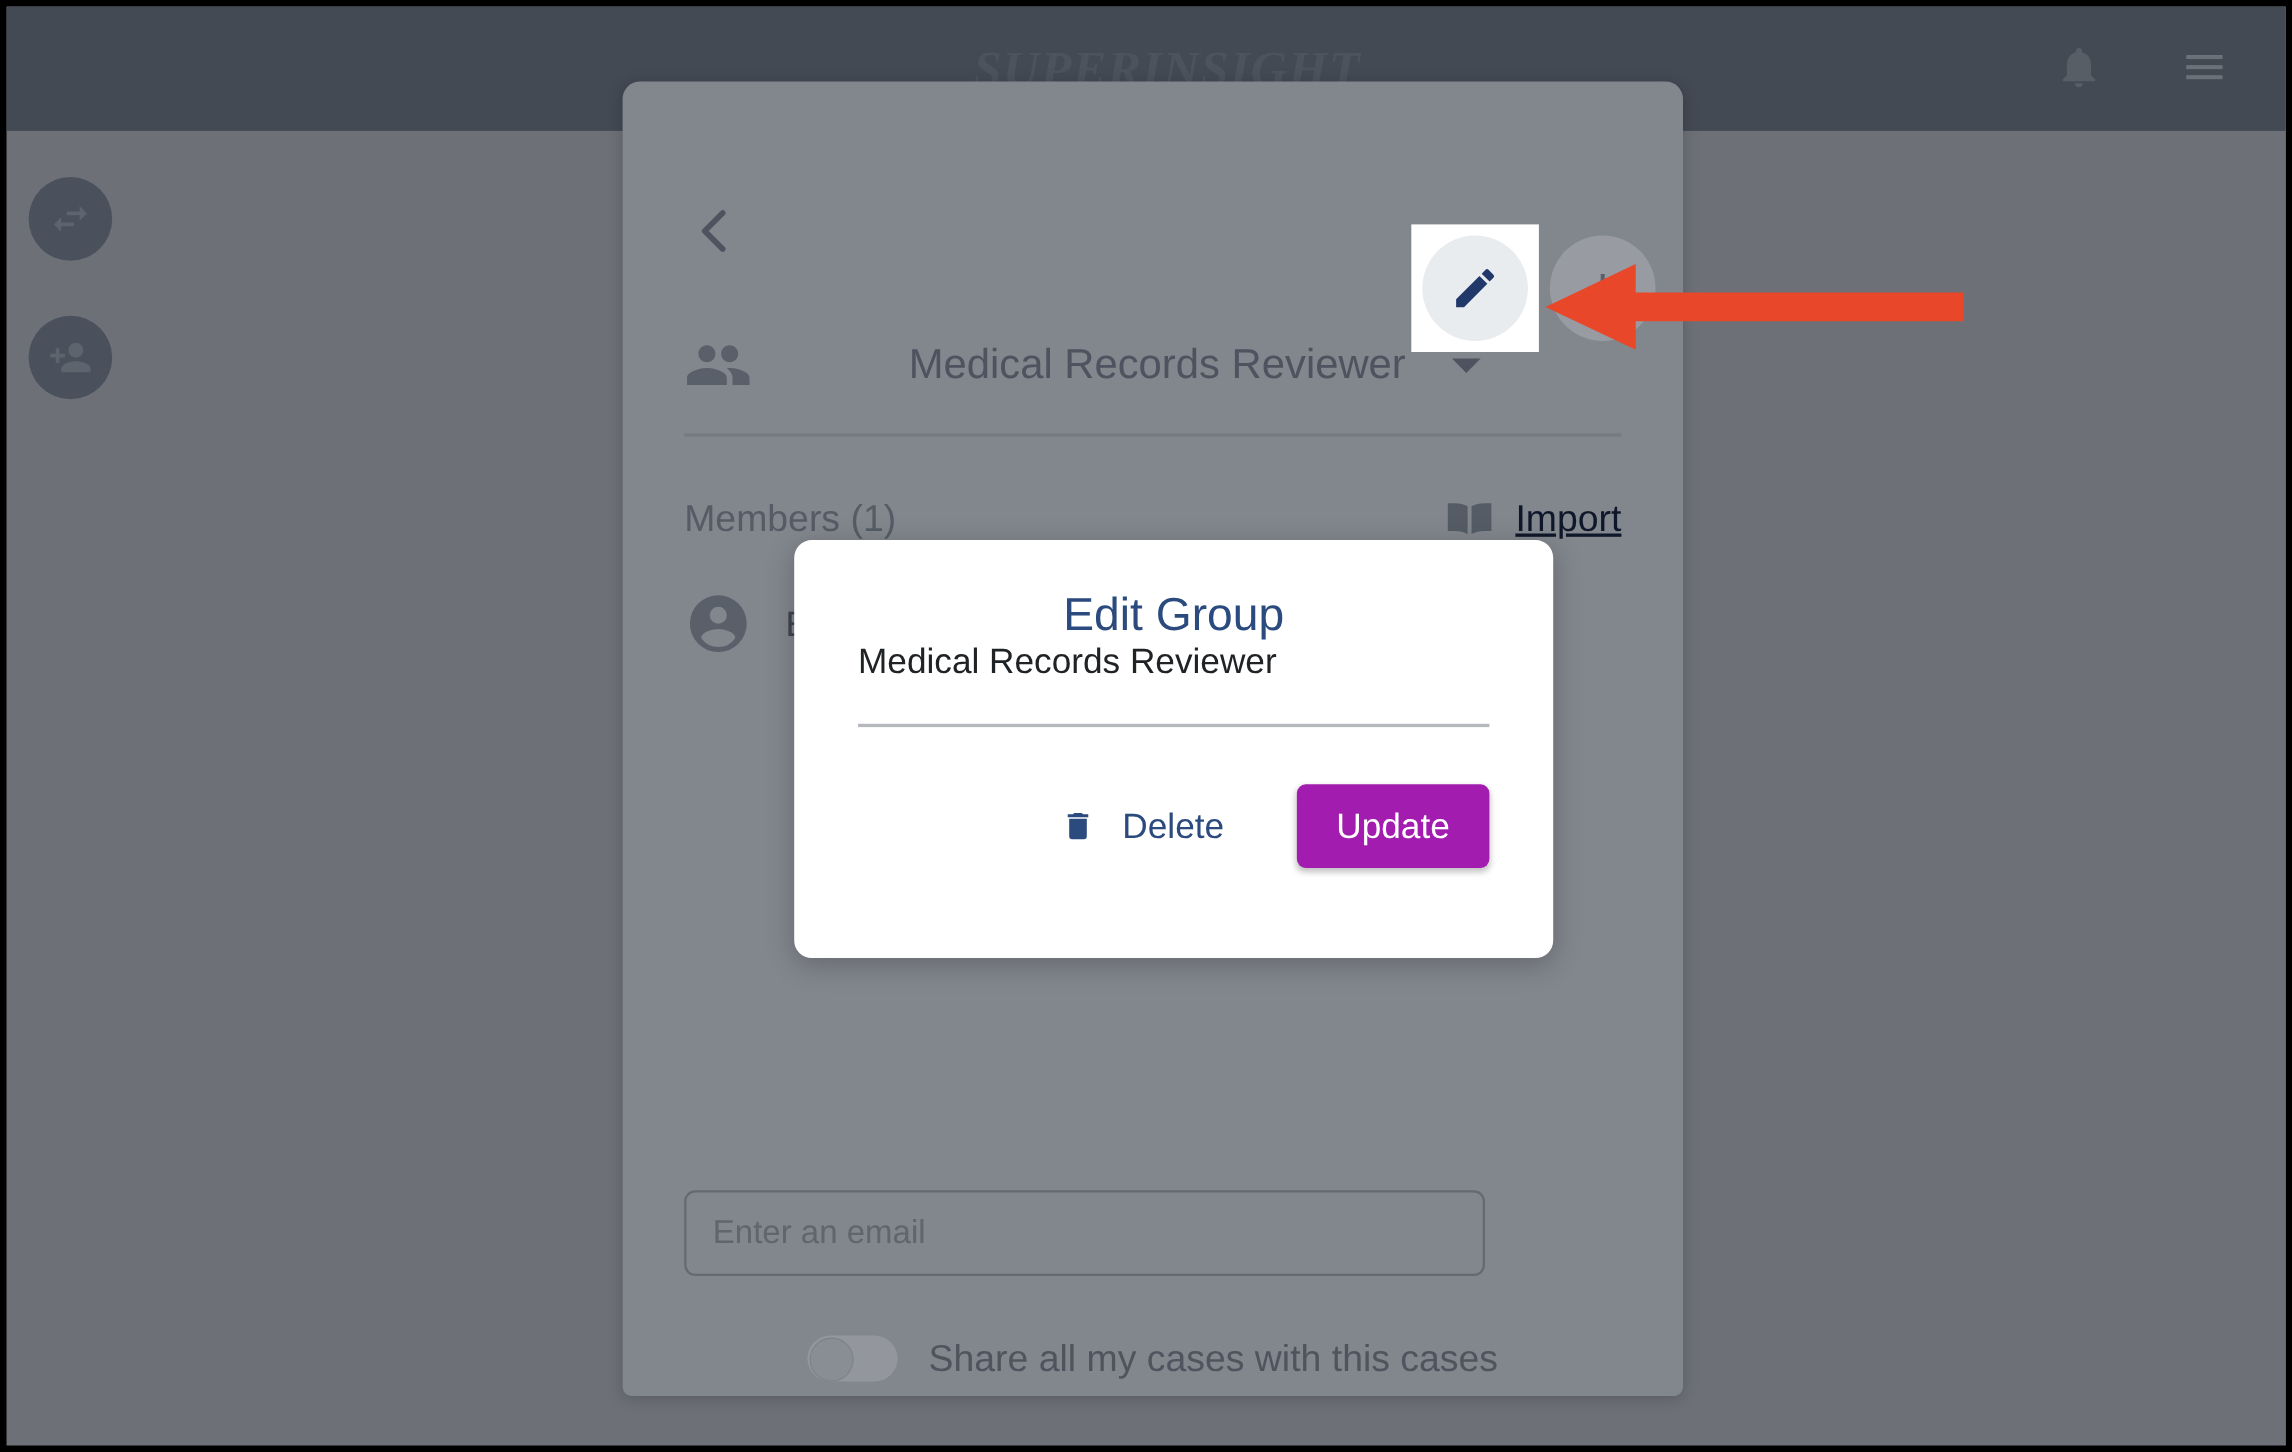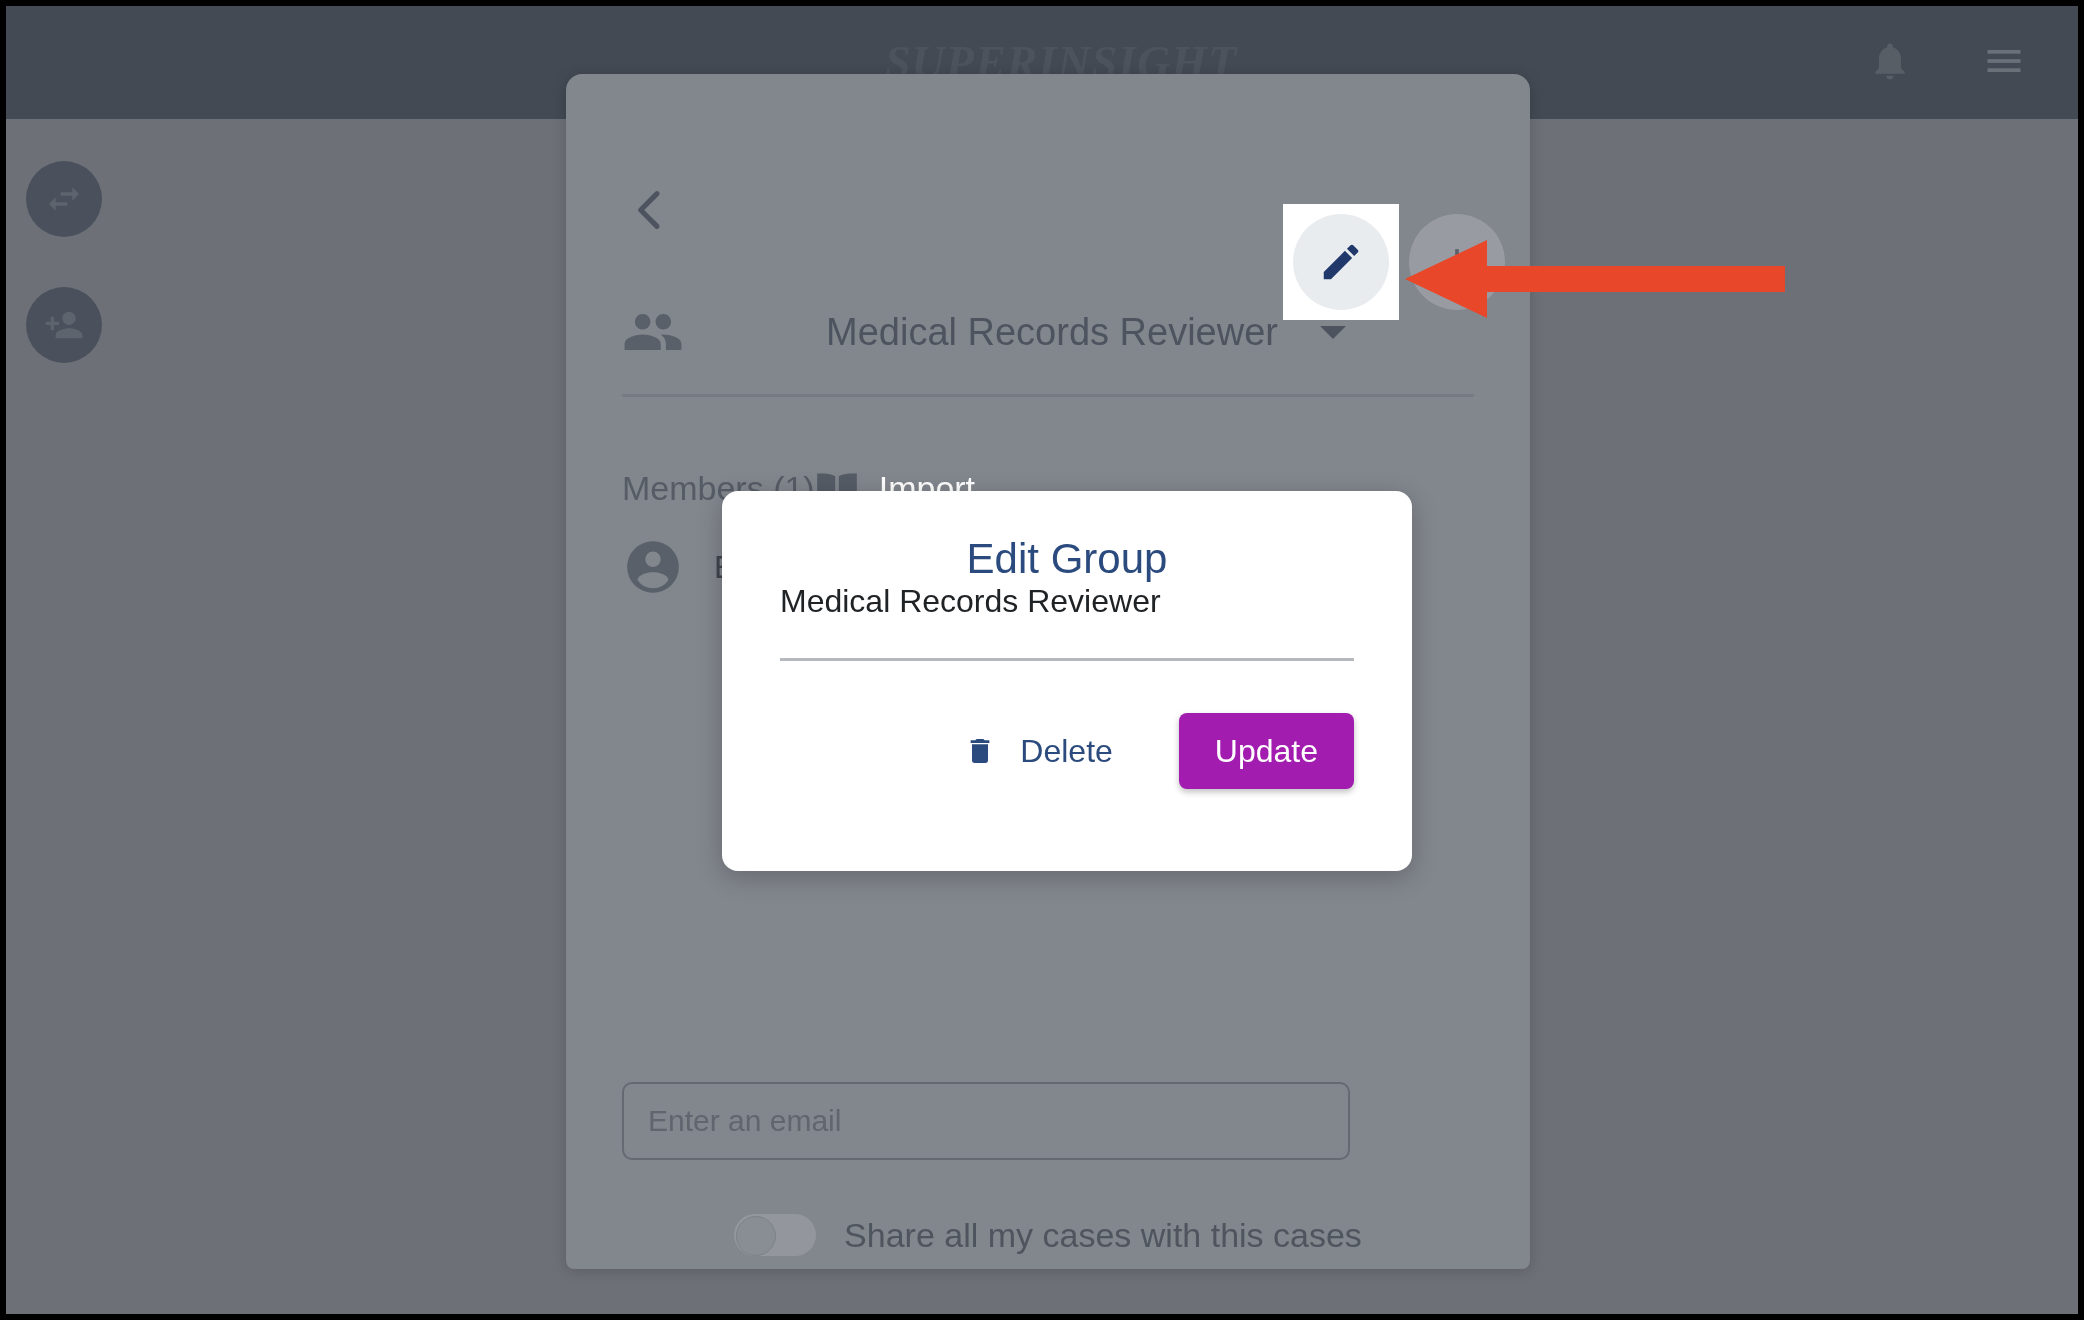"Members (1)" #members-row { justify-content: flex-start -> space-between; top: 388px -> 372px }
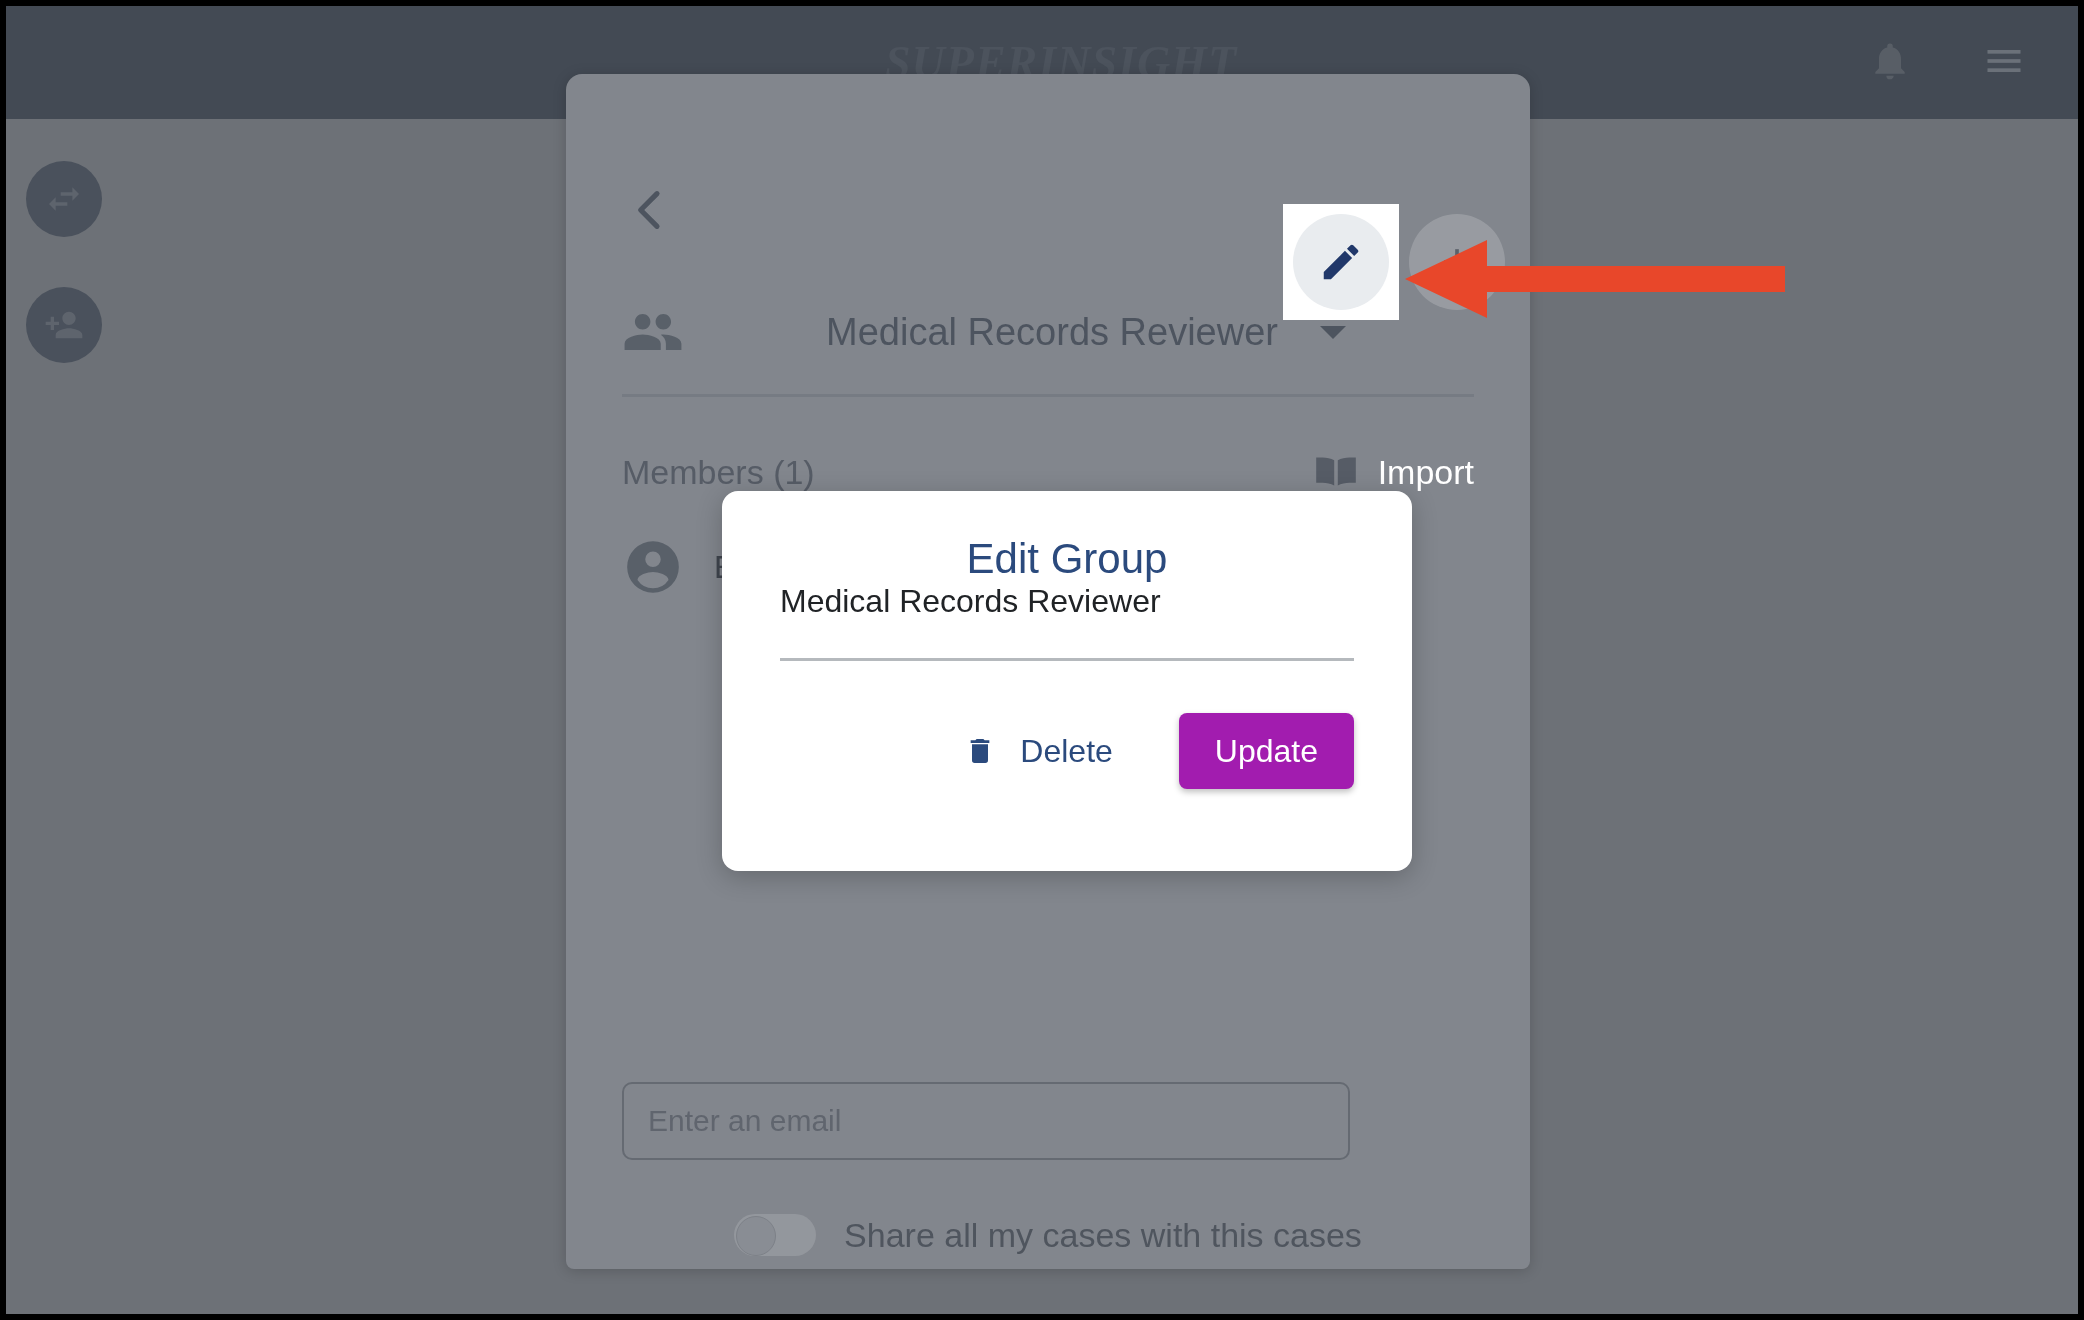"Import" #import-label { color: #ffffff -> #0f172a; text-decoration: none -> underline }
